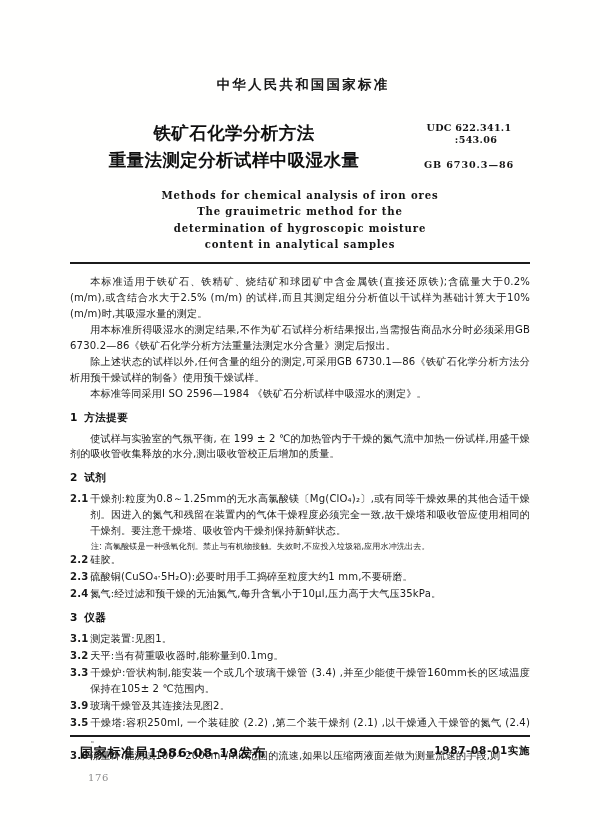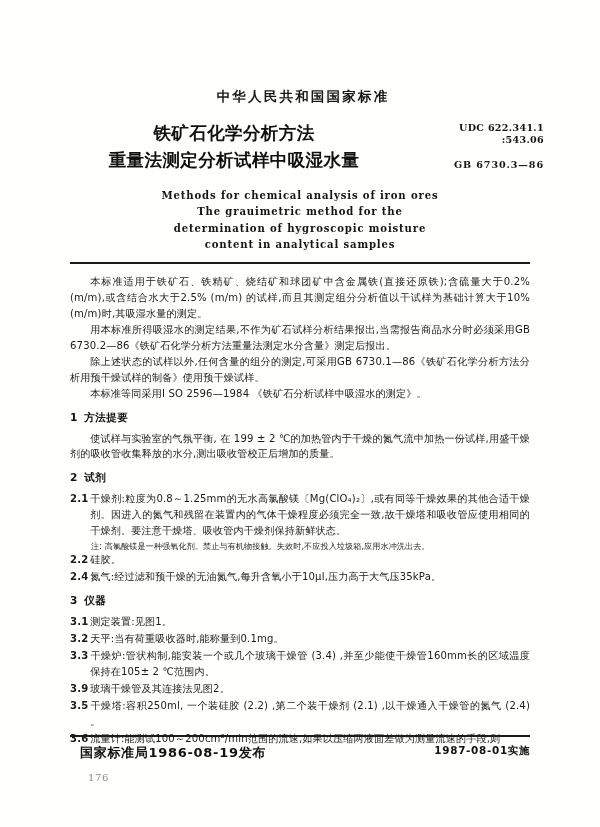"中华人民共和国国家标准" .masthead { top: 88px -> 76px }
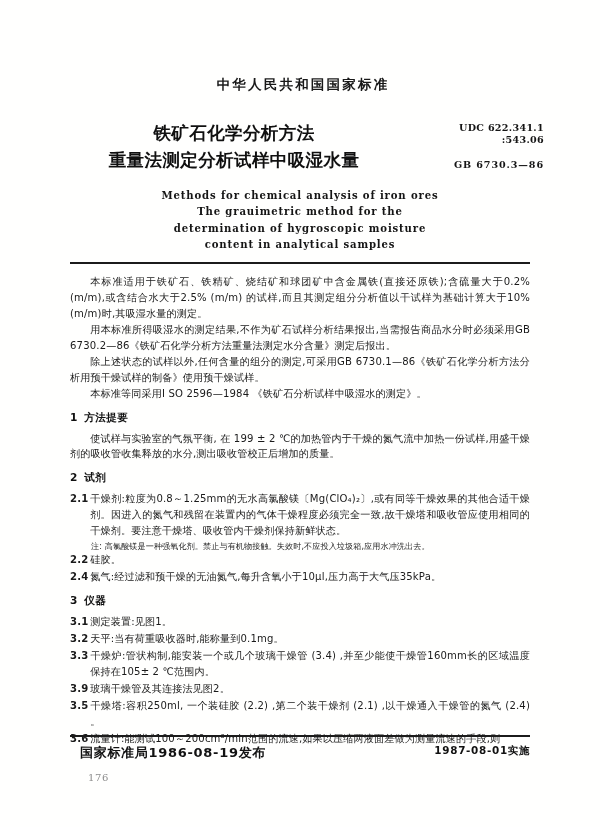"UDC 622.341.1" .code-block { text-align: right -> center }
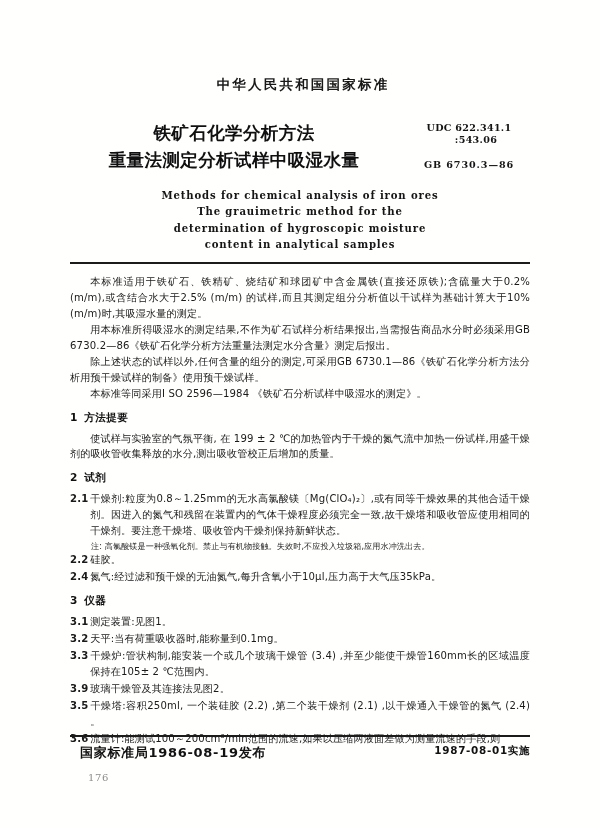"2.3 硫酸铜(CuSO₄·5H₂O):必要时用手工捣碎至粒度大约1" p.item { html: none -> <p> <span>2.3</span><span>硫酸铜(CuSO₄·5H₂O):必要时用手工捣碎至粒度大约1 mm,不要研磨。</span> </p> }
